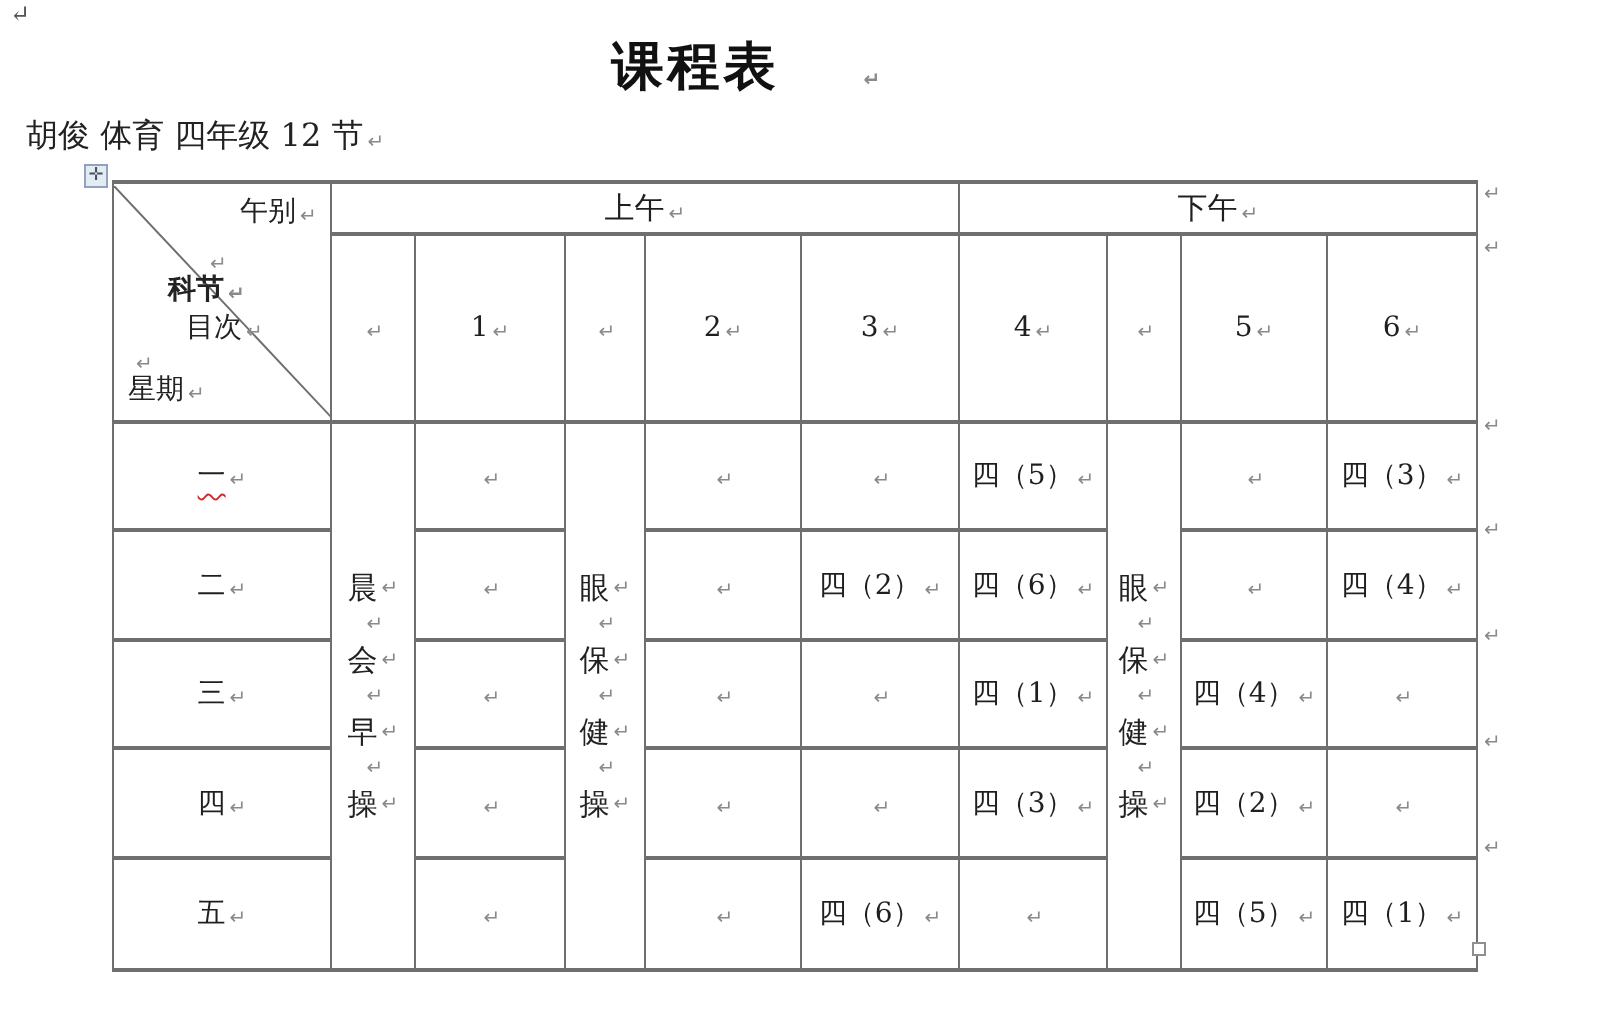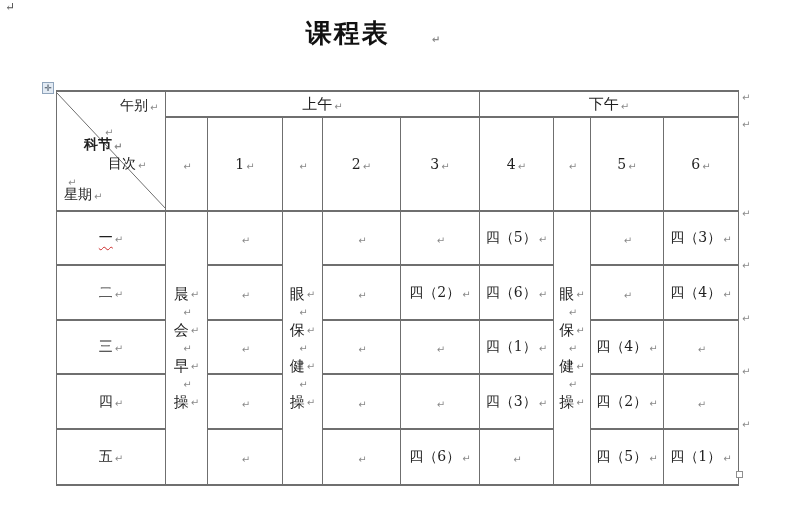"胡俊 体育 四年级 12 节" div.doc-subtitle { html: none -> <div><span>胡俊 体育 四年级 12 节</span><span>↵</span></div> }
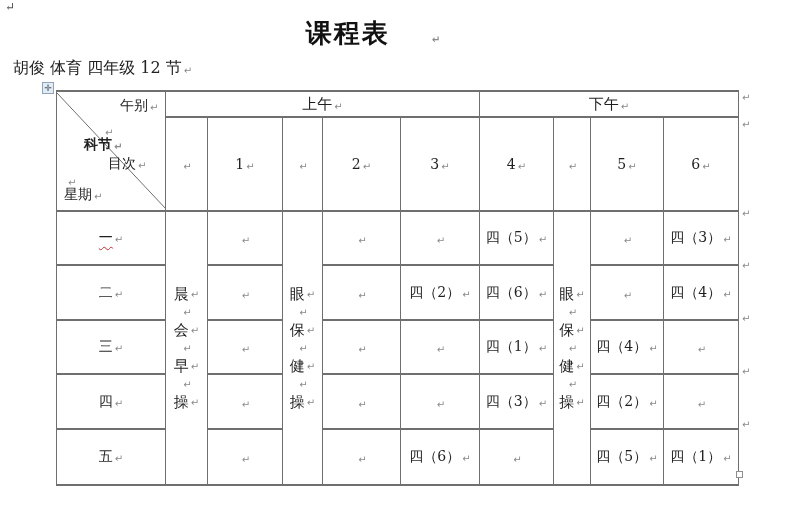"目次 ↵" .clab-order { left: 51px -> 36px }
